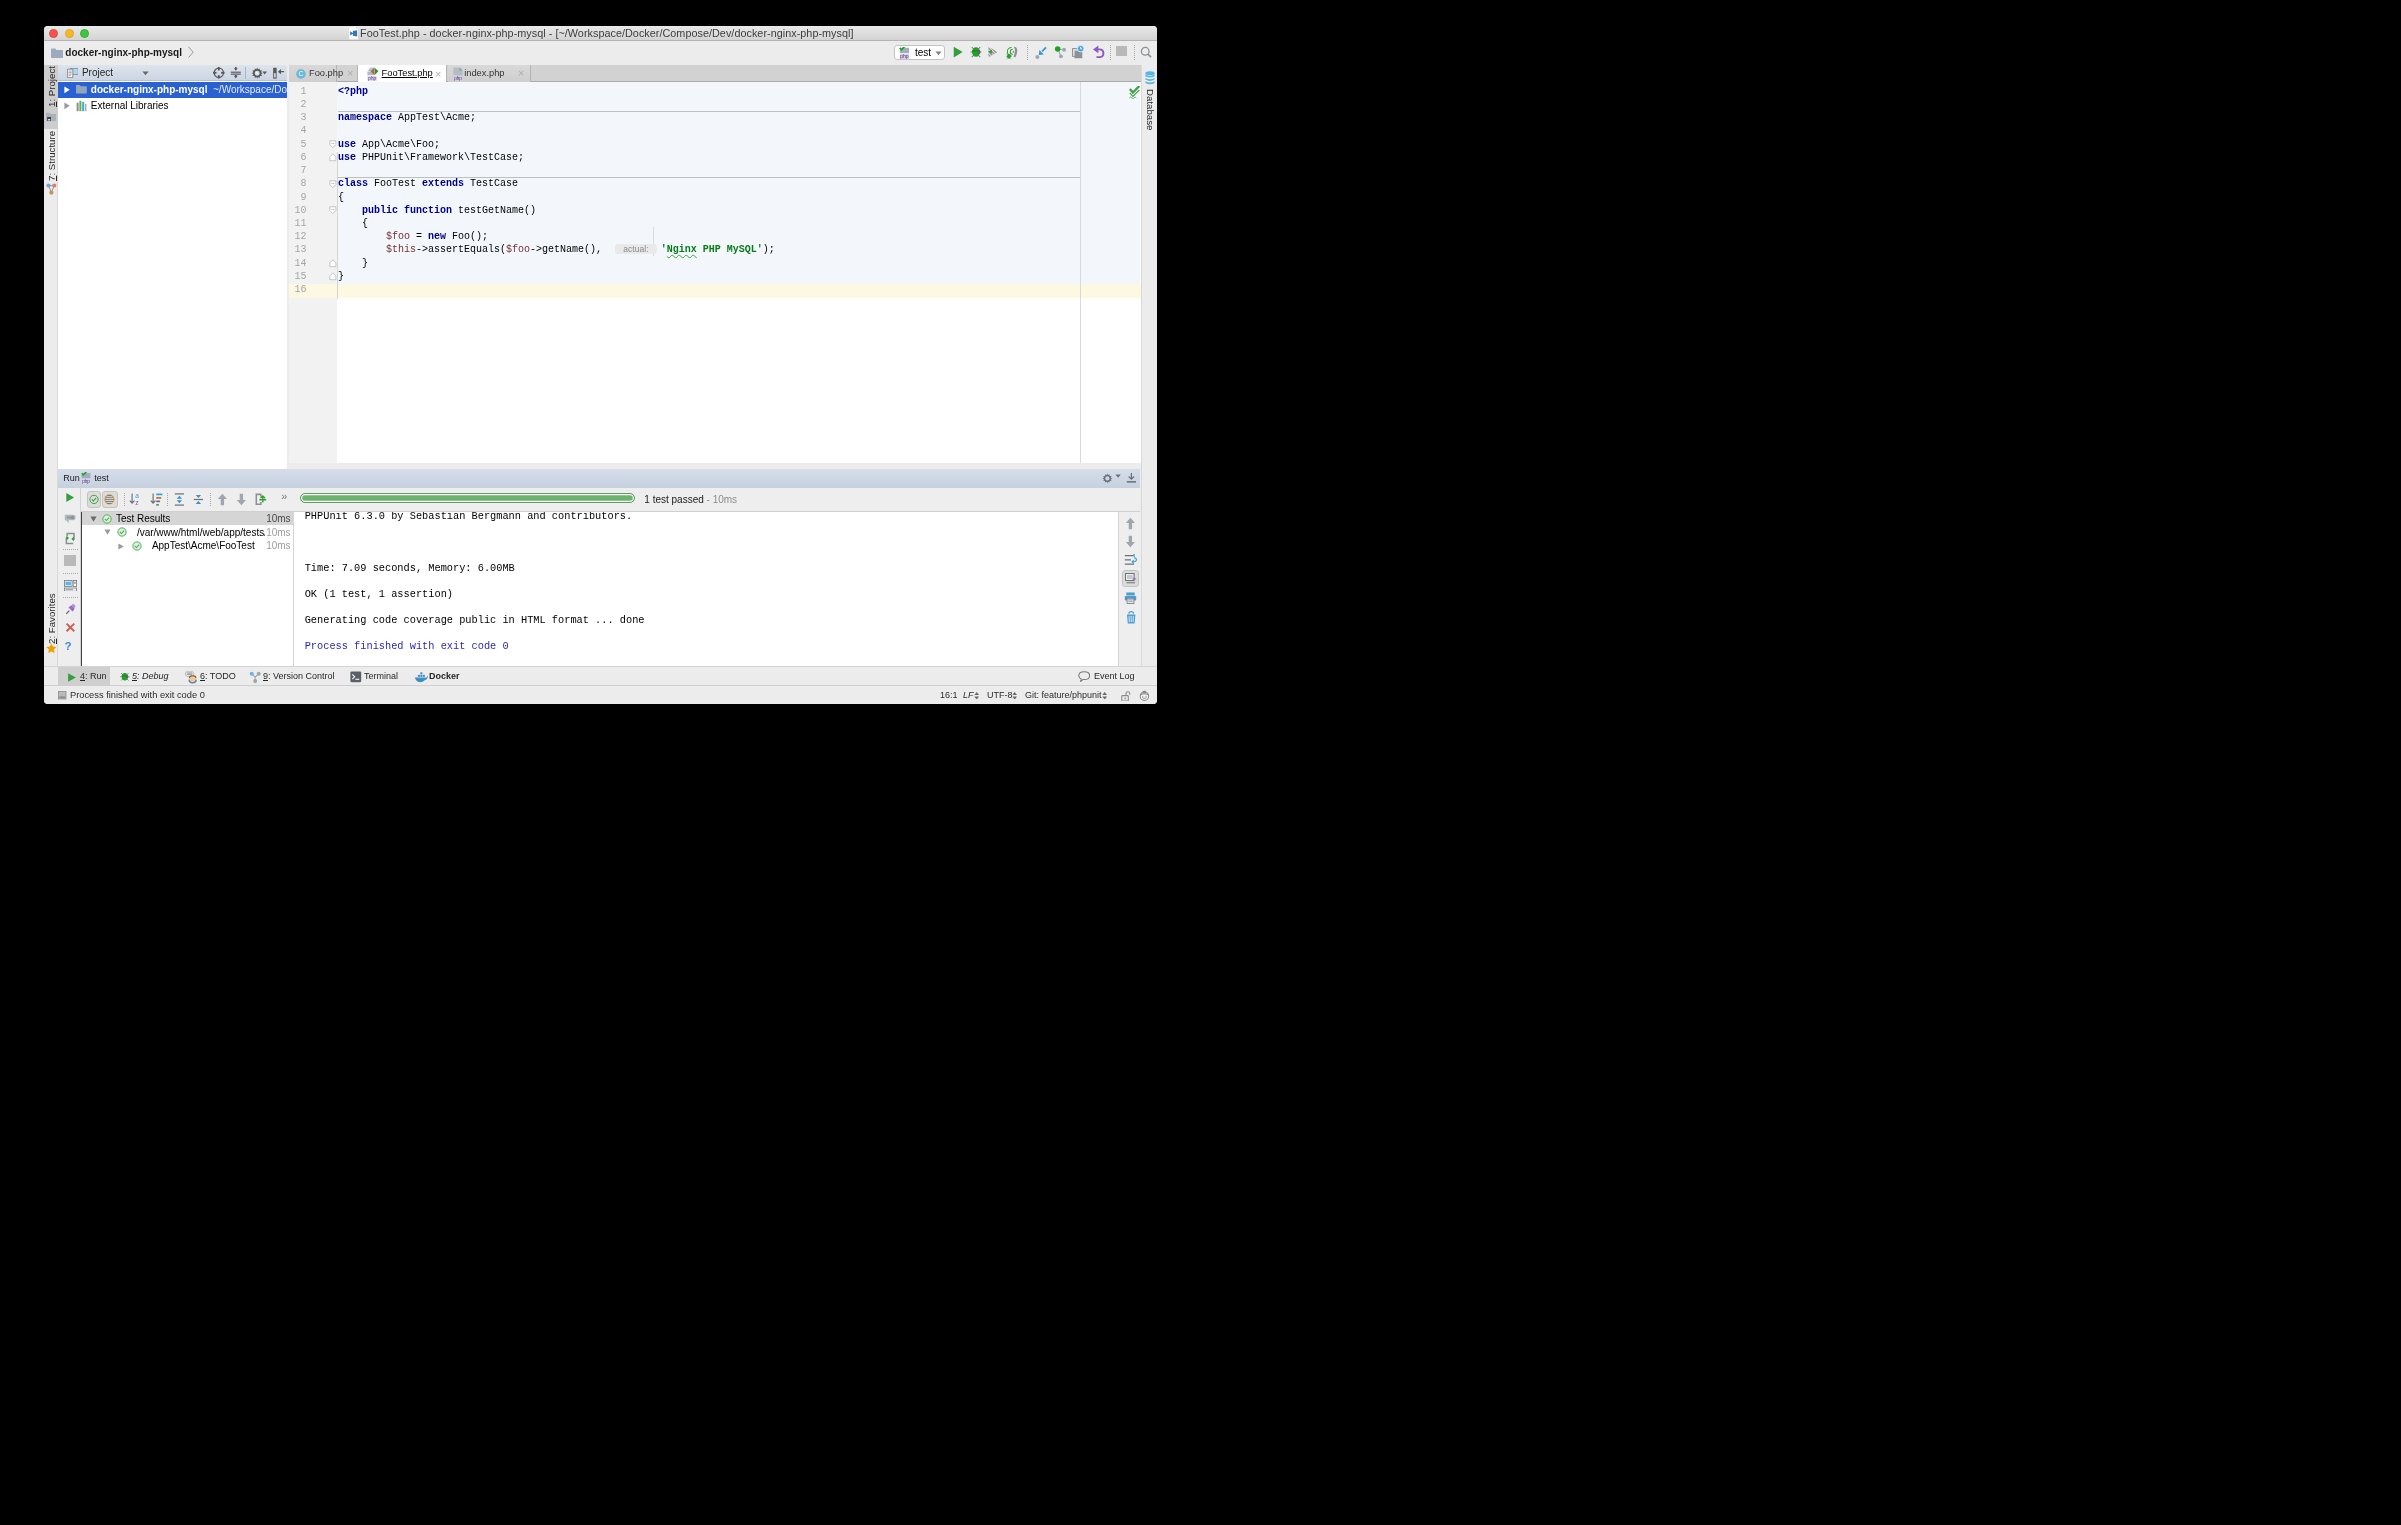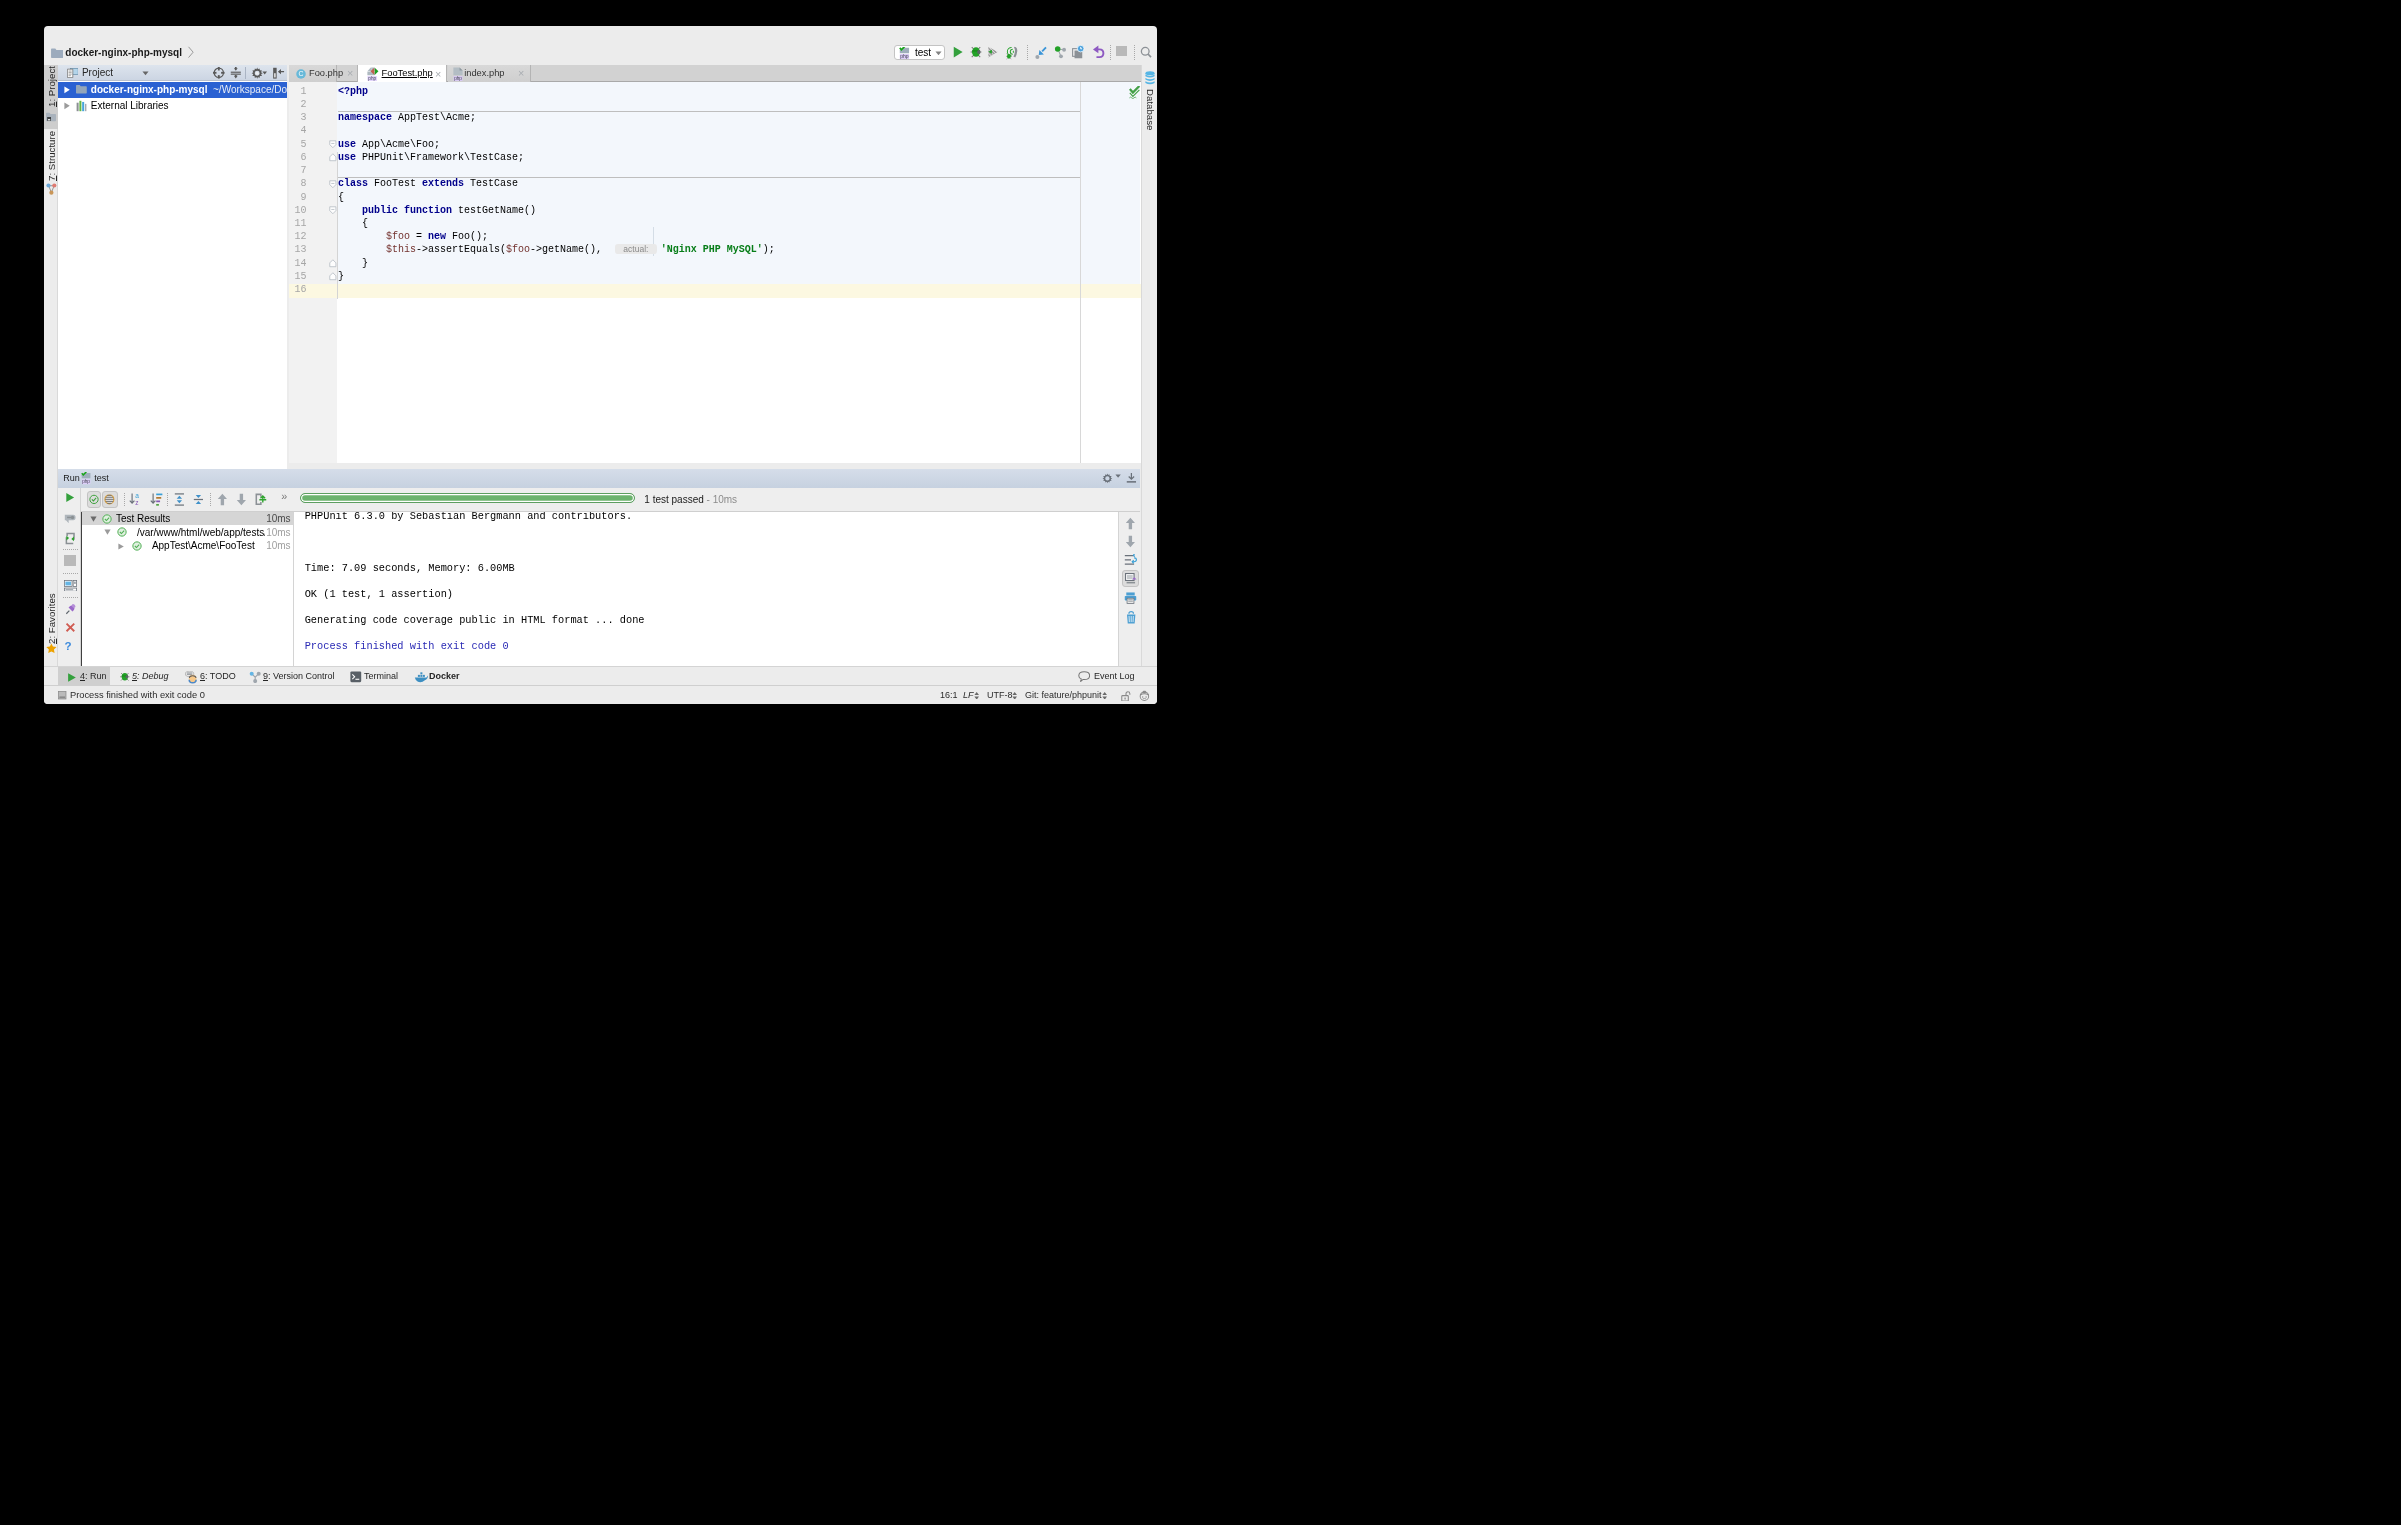"FooTest.php - docker-nginx-php-mysql -" div { html: none -> <div> <div></div> <div></div> <div></div> <div><svg> <path></path> <path></path> <path></path> </svg></div> <div>FooTest.php - docker-nginx-php-mysql - [~/Workspace/Docker/Compose/Dev/docker-nginx-php-mysql]</div> </div> }
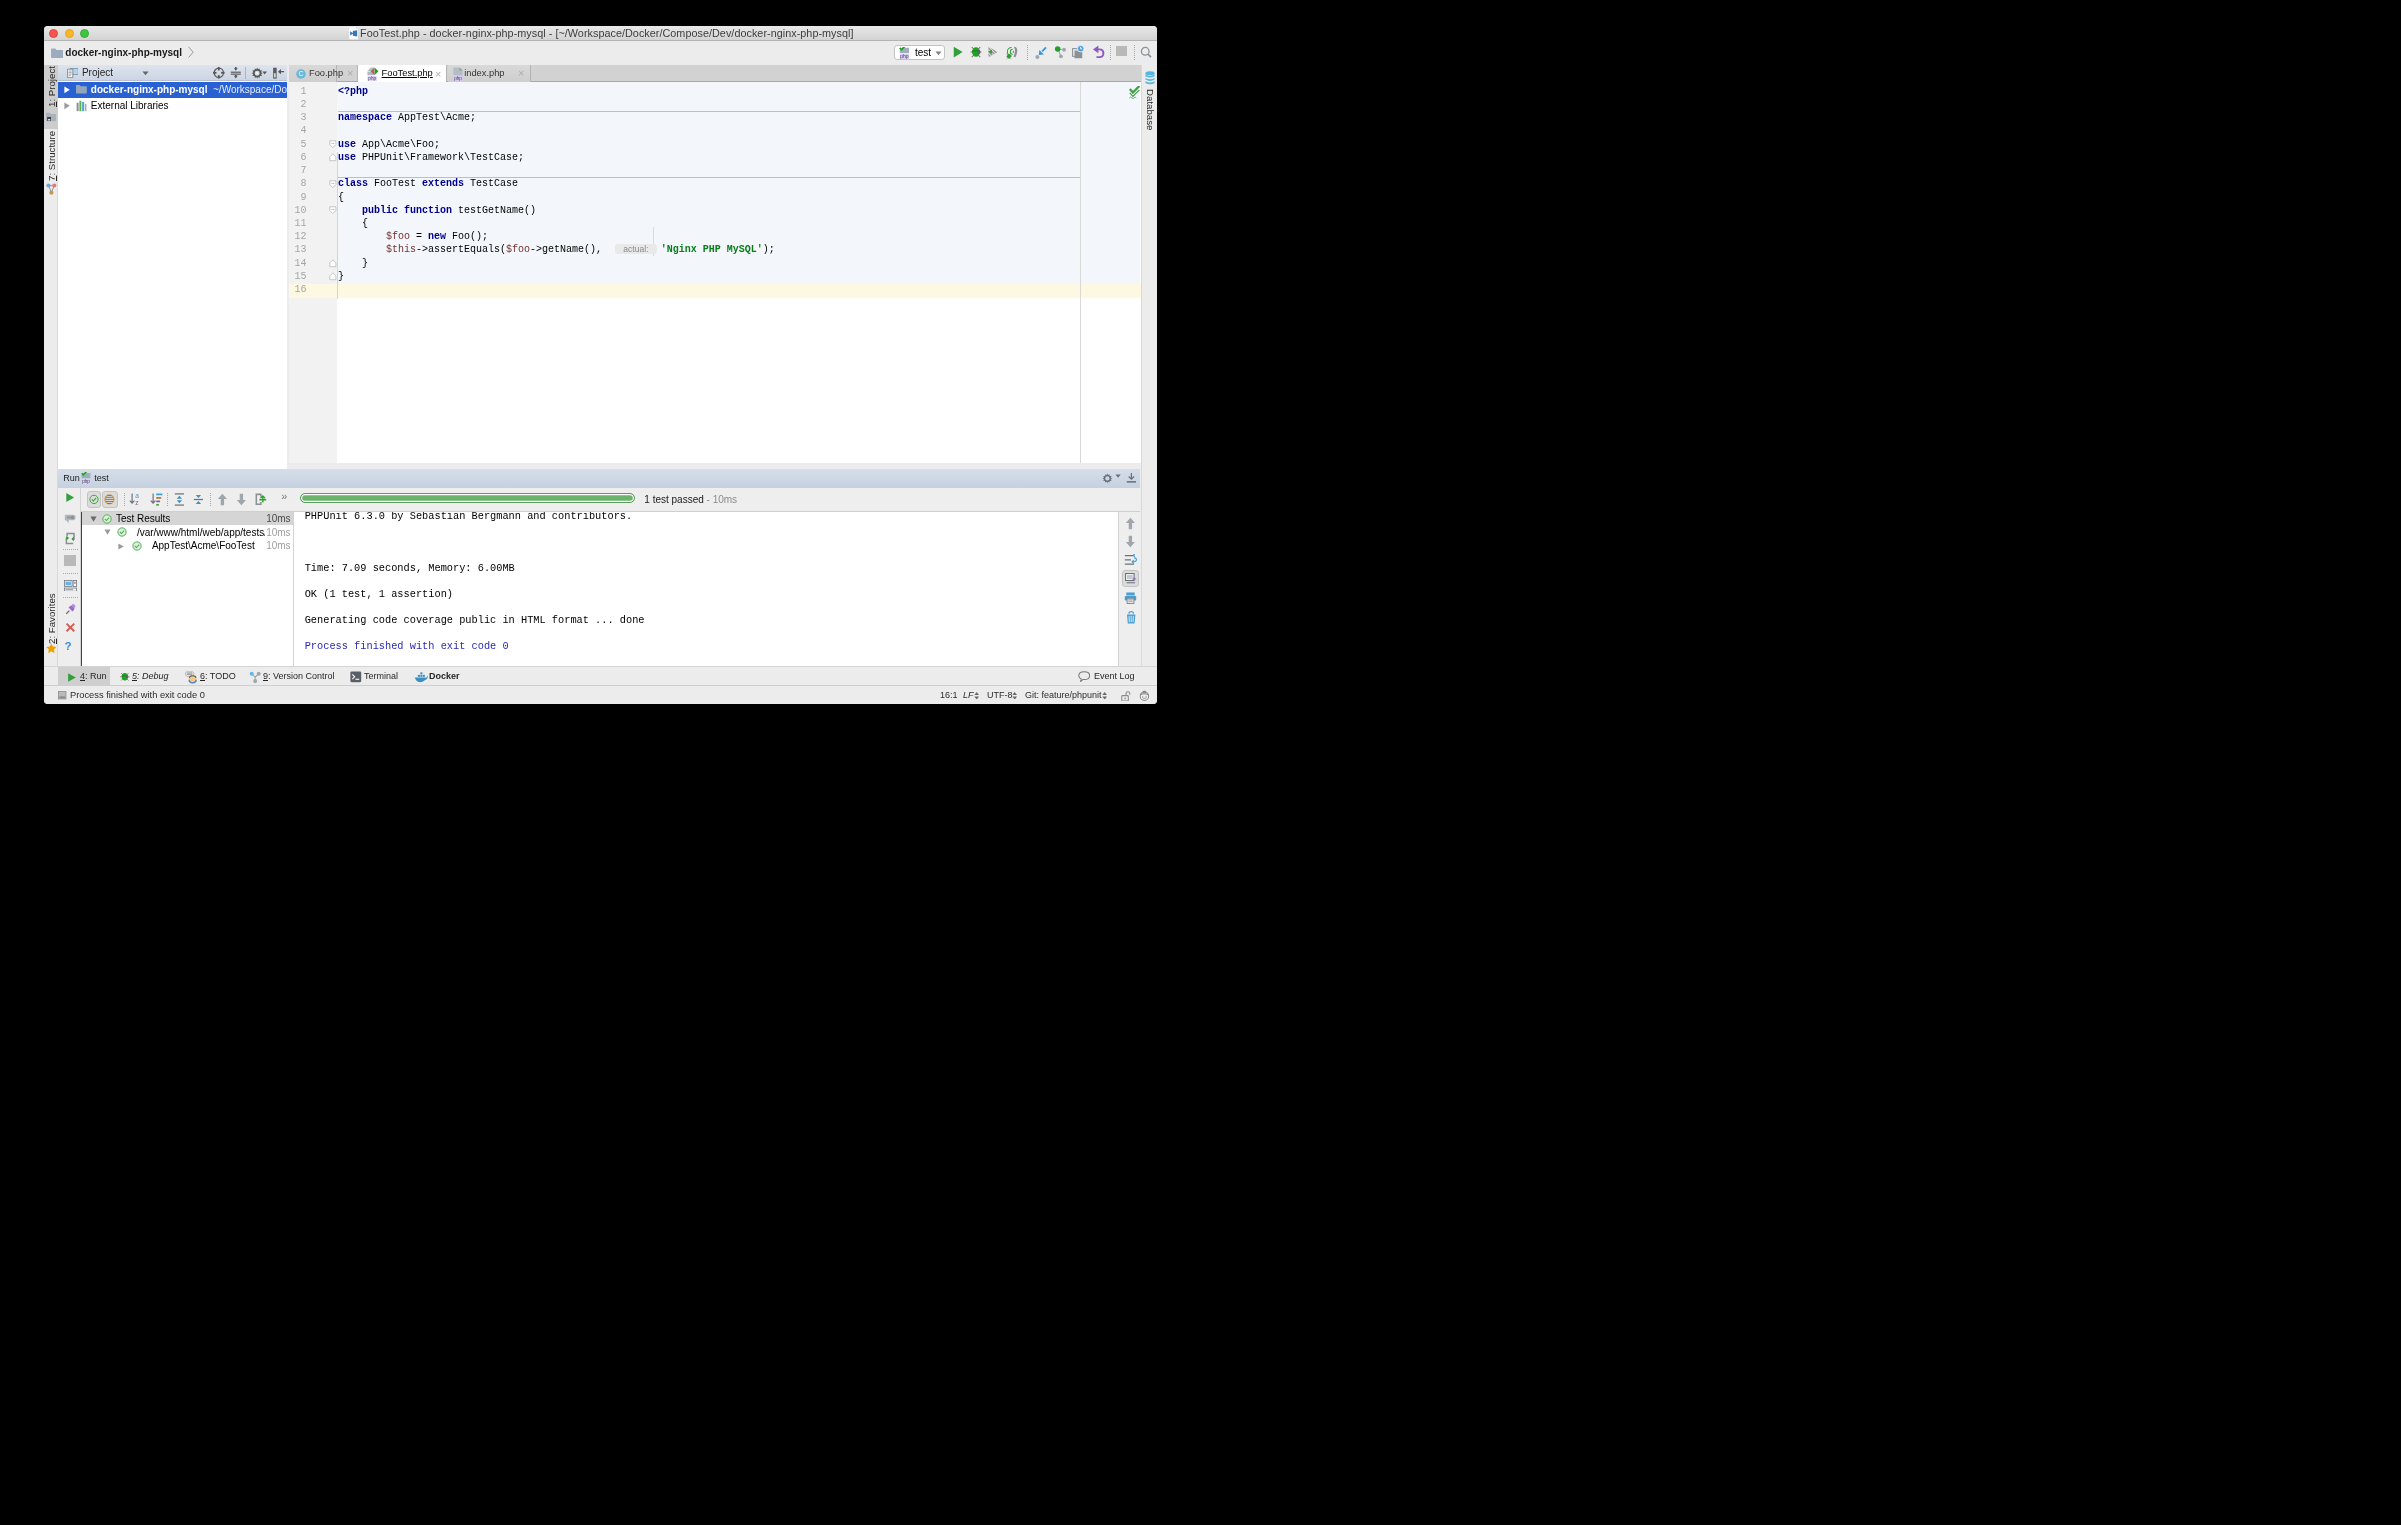"Nginx" .sq { text-decoration: none -> underline }
